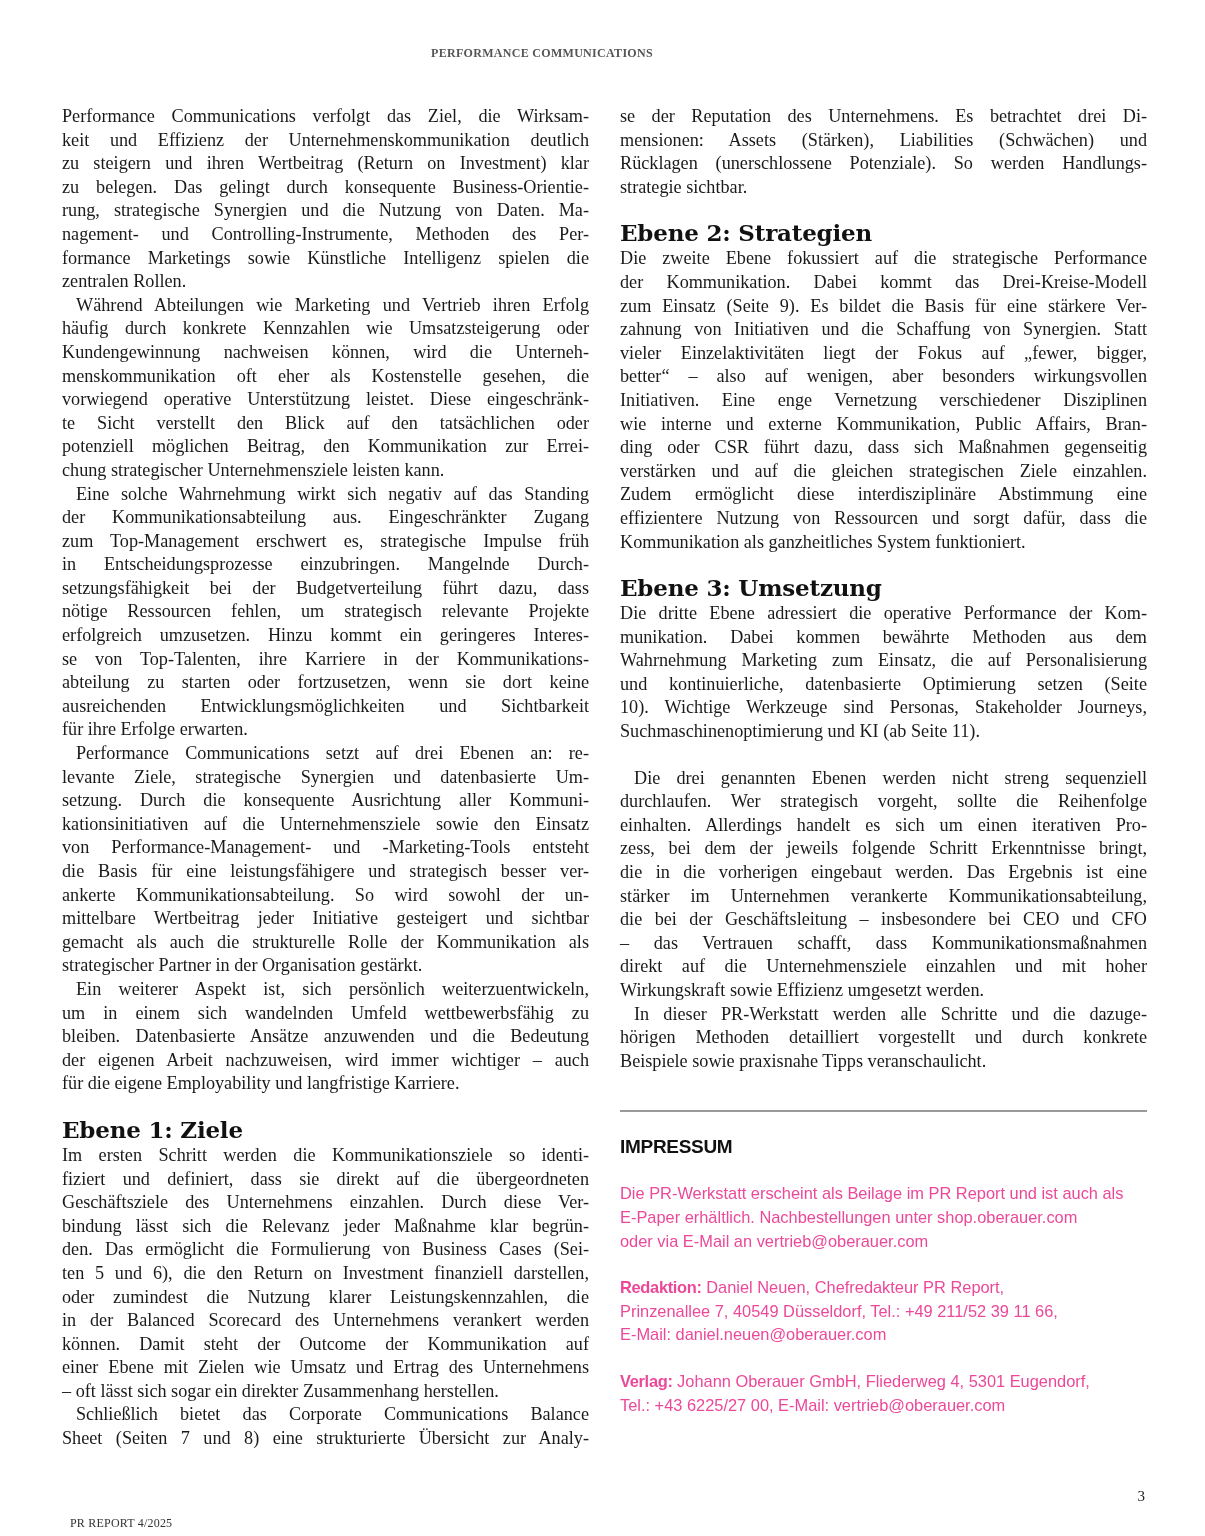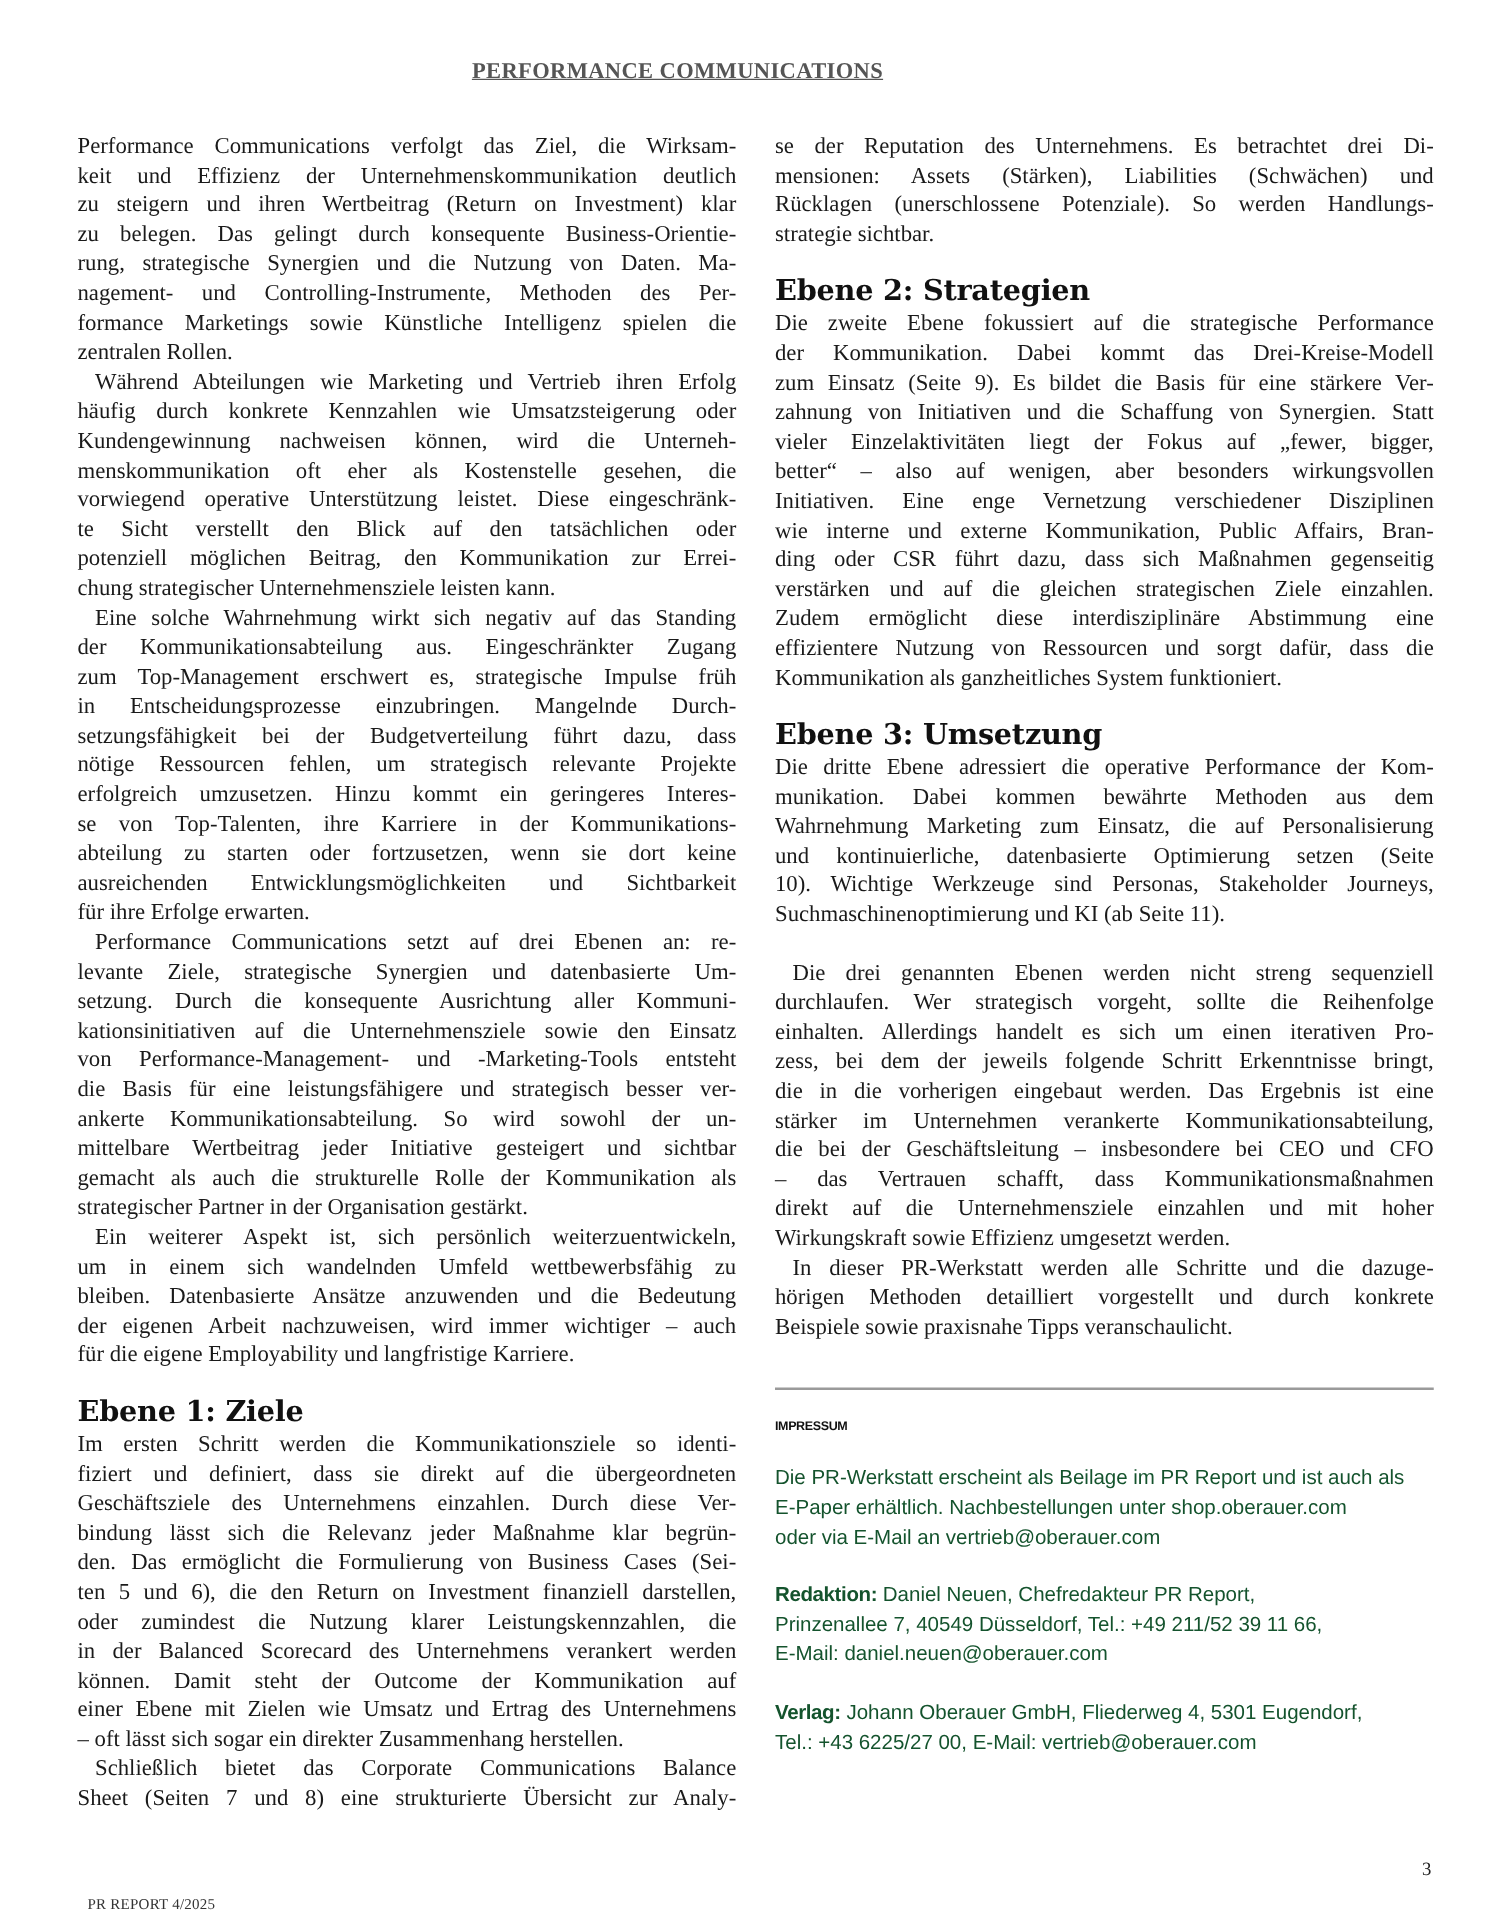"PERFORMANCE COMMUNICATIONS" .running-head { font-size: 18px -> 12px; text-decoration: underline -> none }
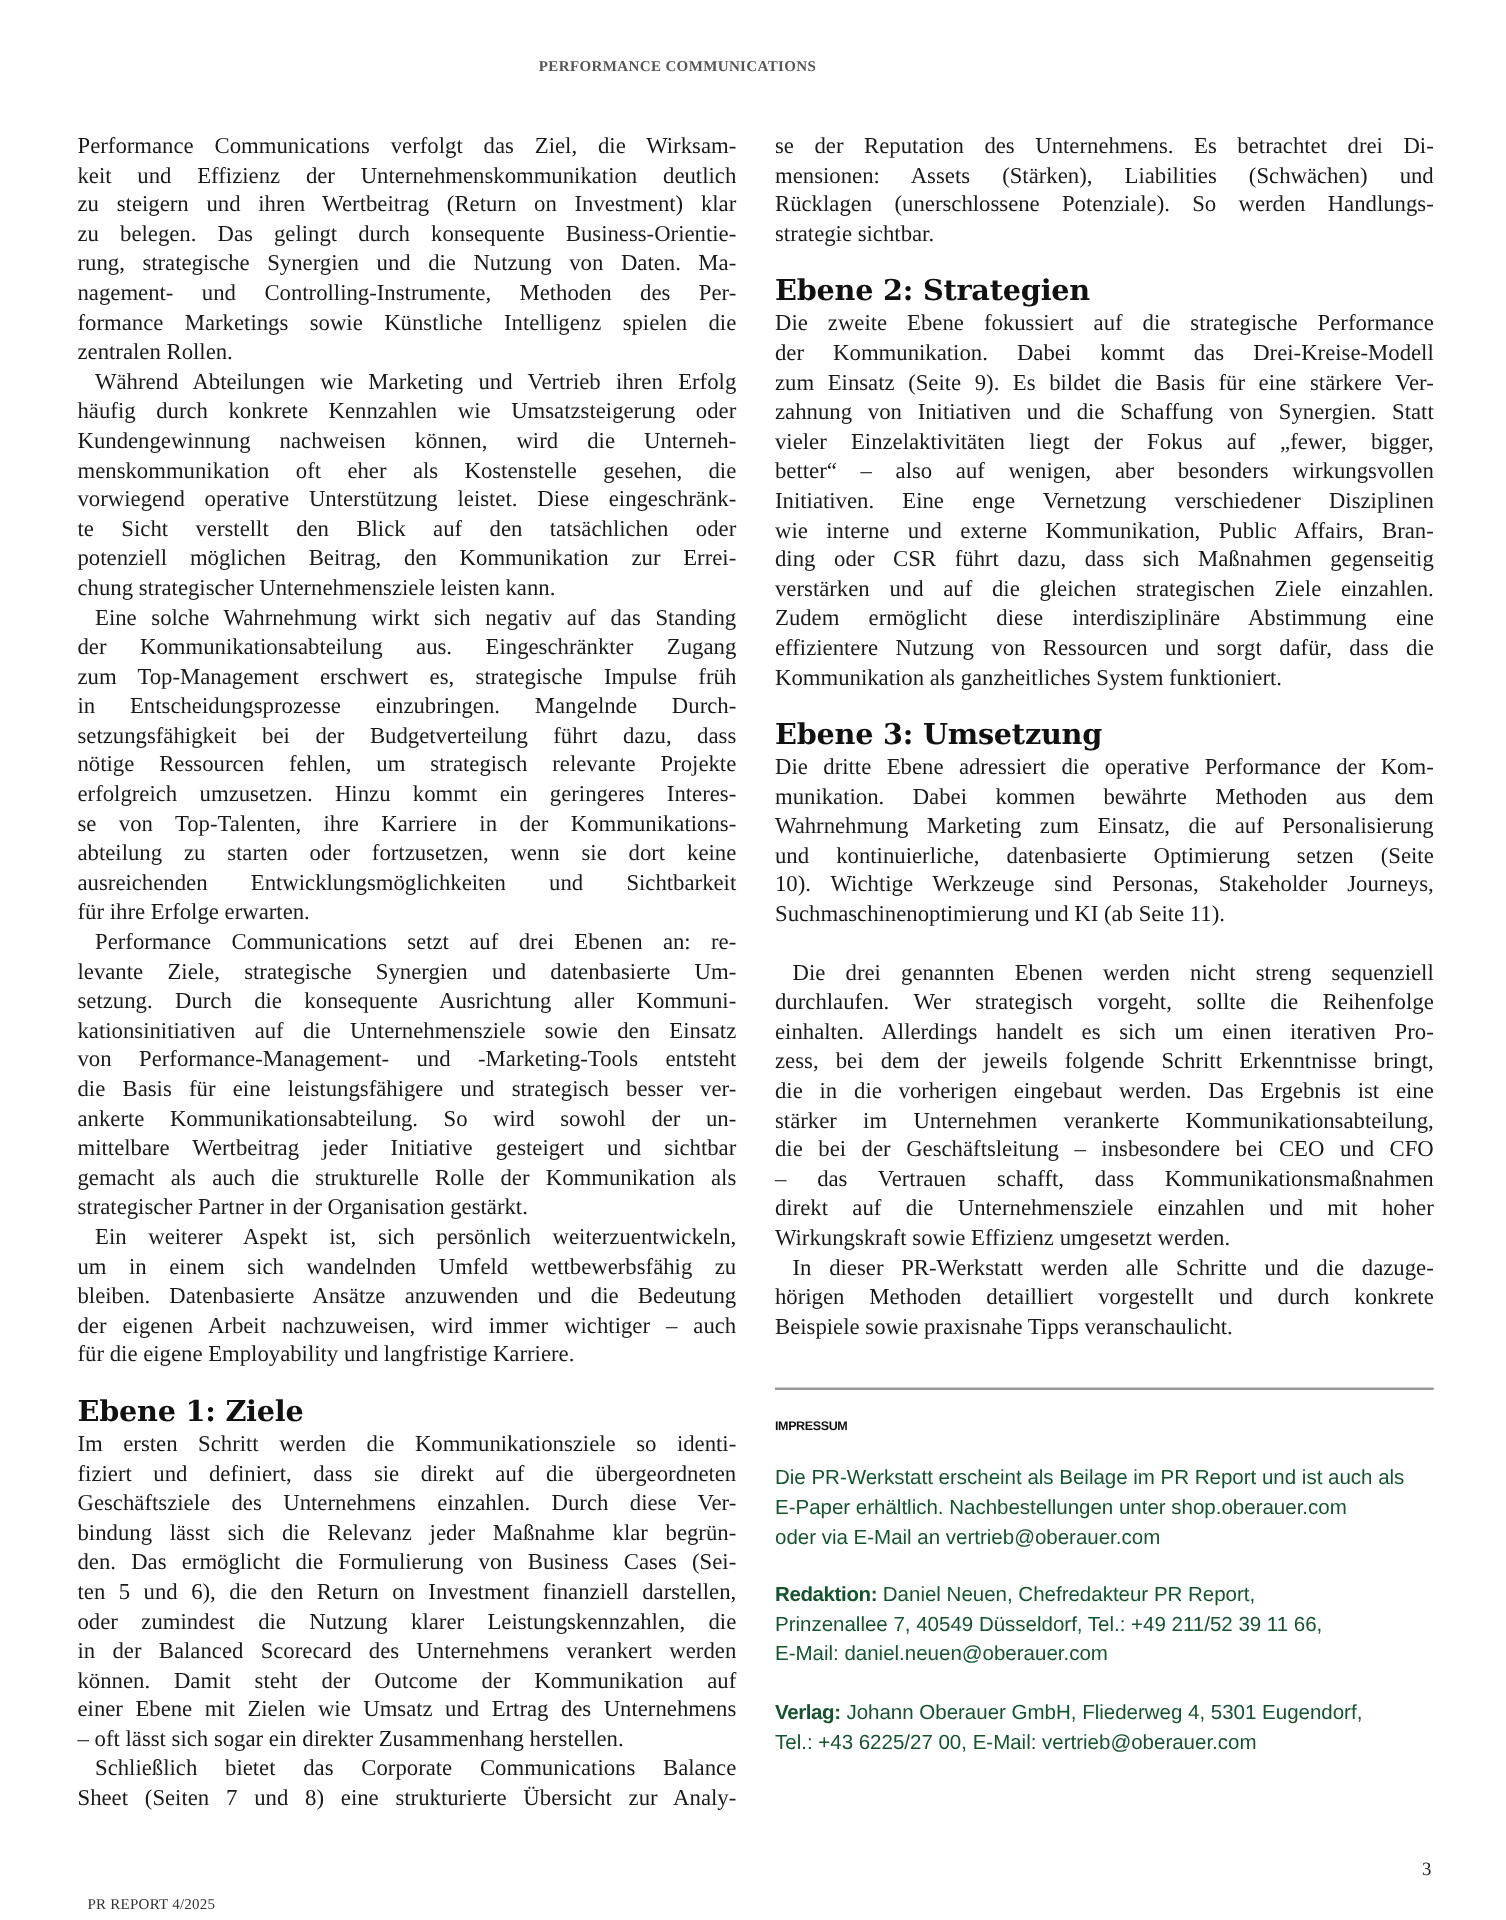"IMPRESSUM" .imp-title { font-size: 10px -> 19px }
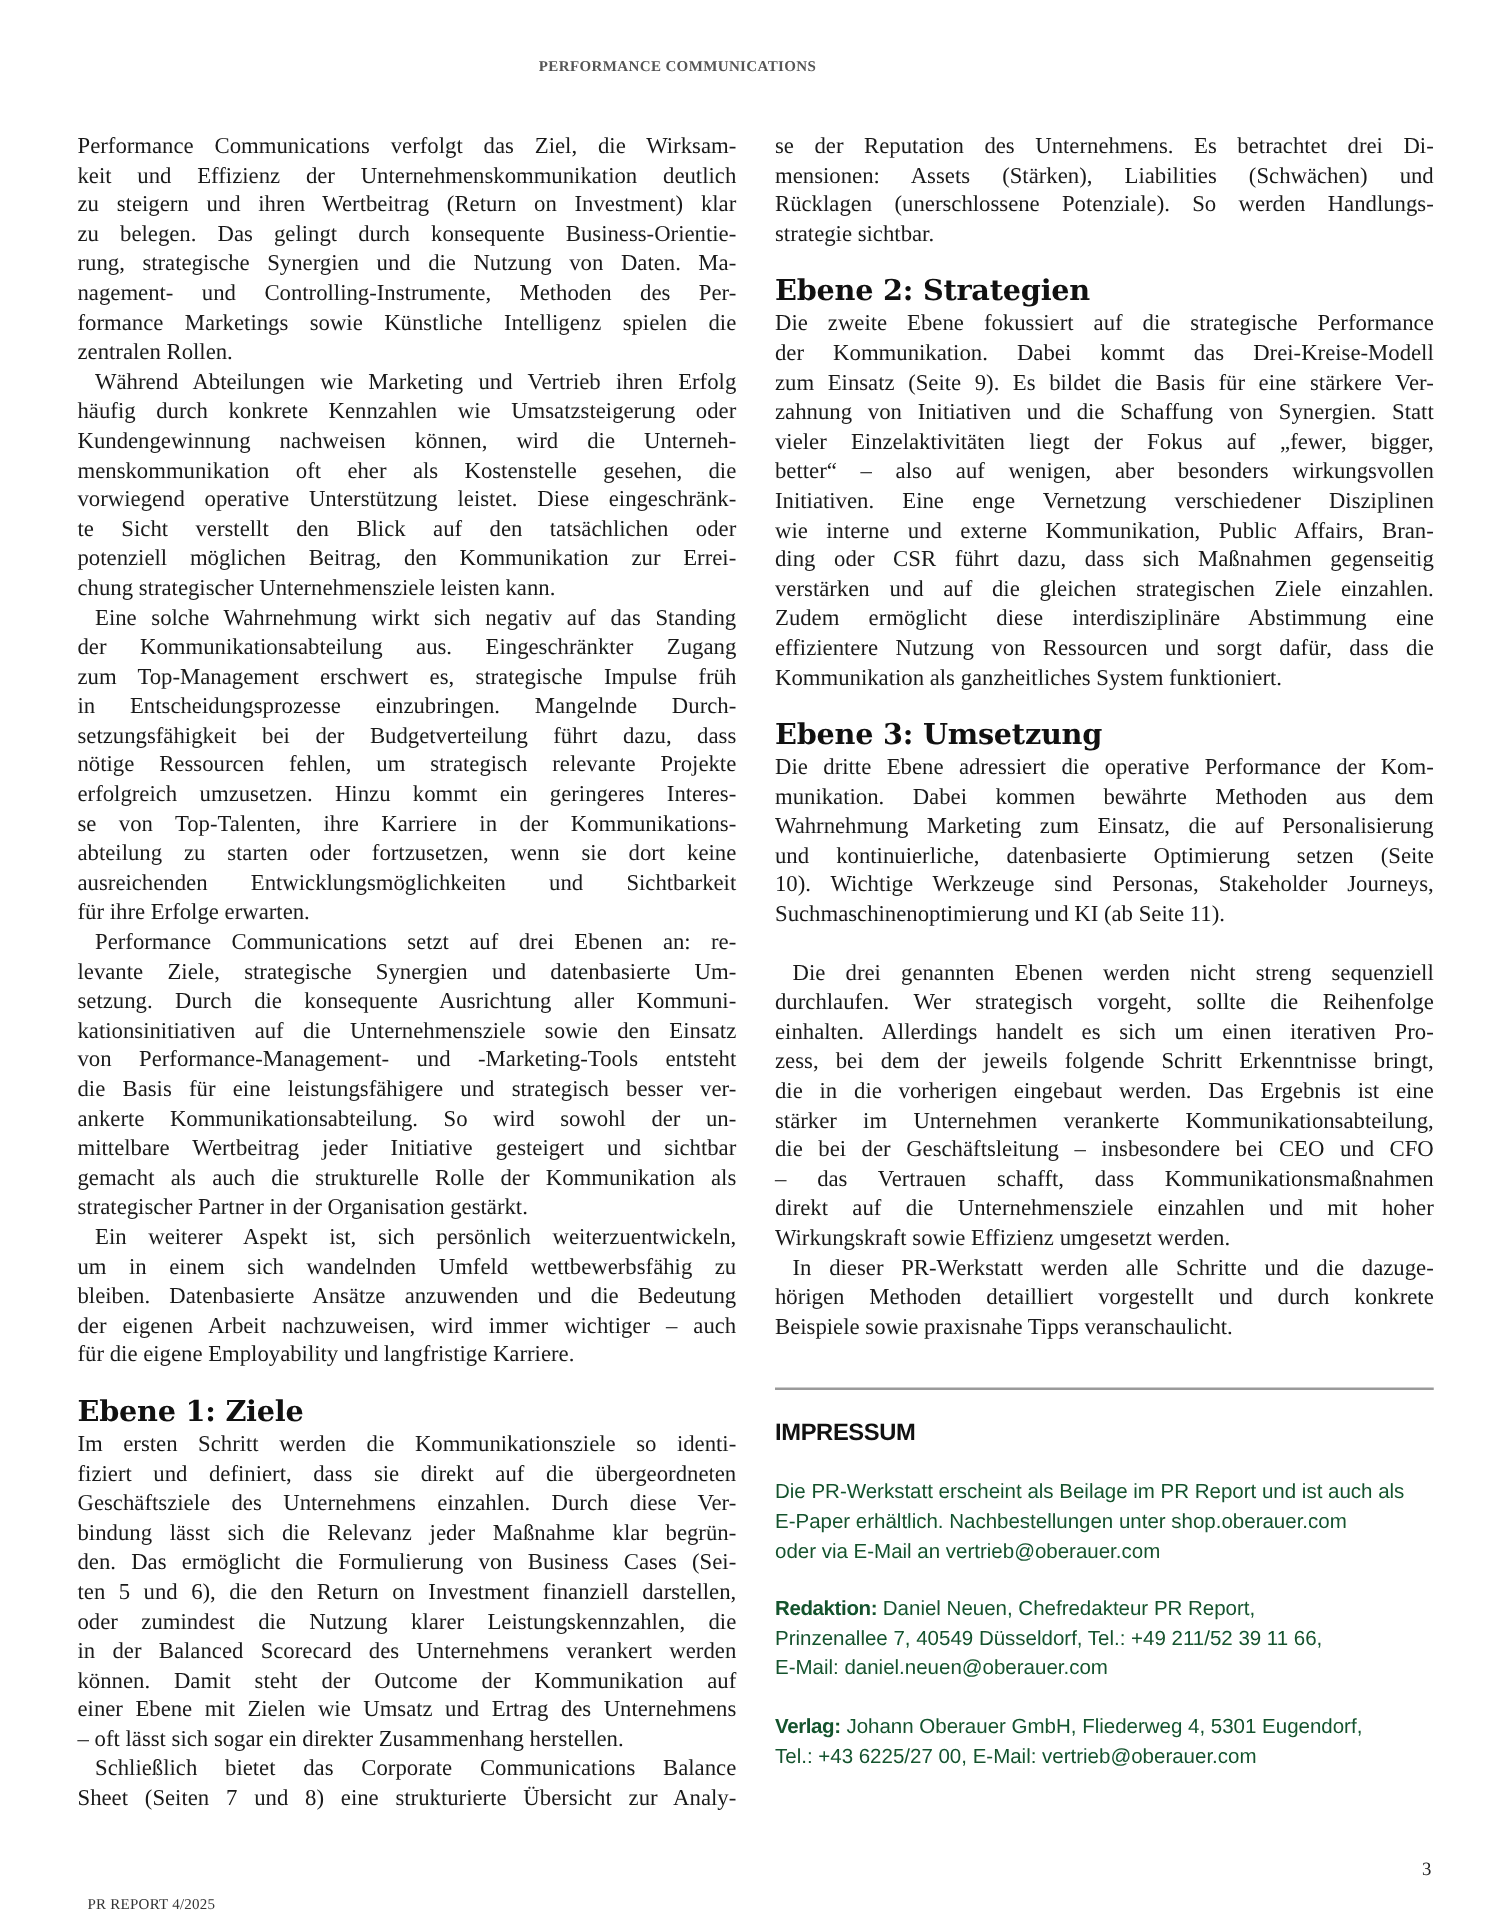"Die PR-Werkstatt erscheint als Beilage" .imp { color: #14532d -> #ec4899 }
